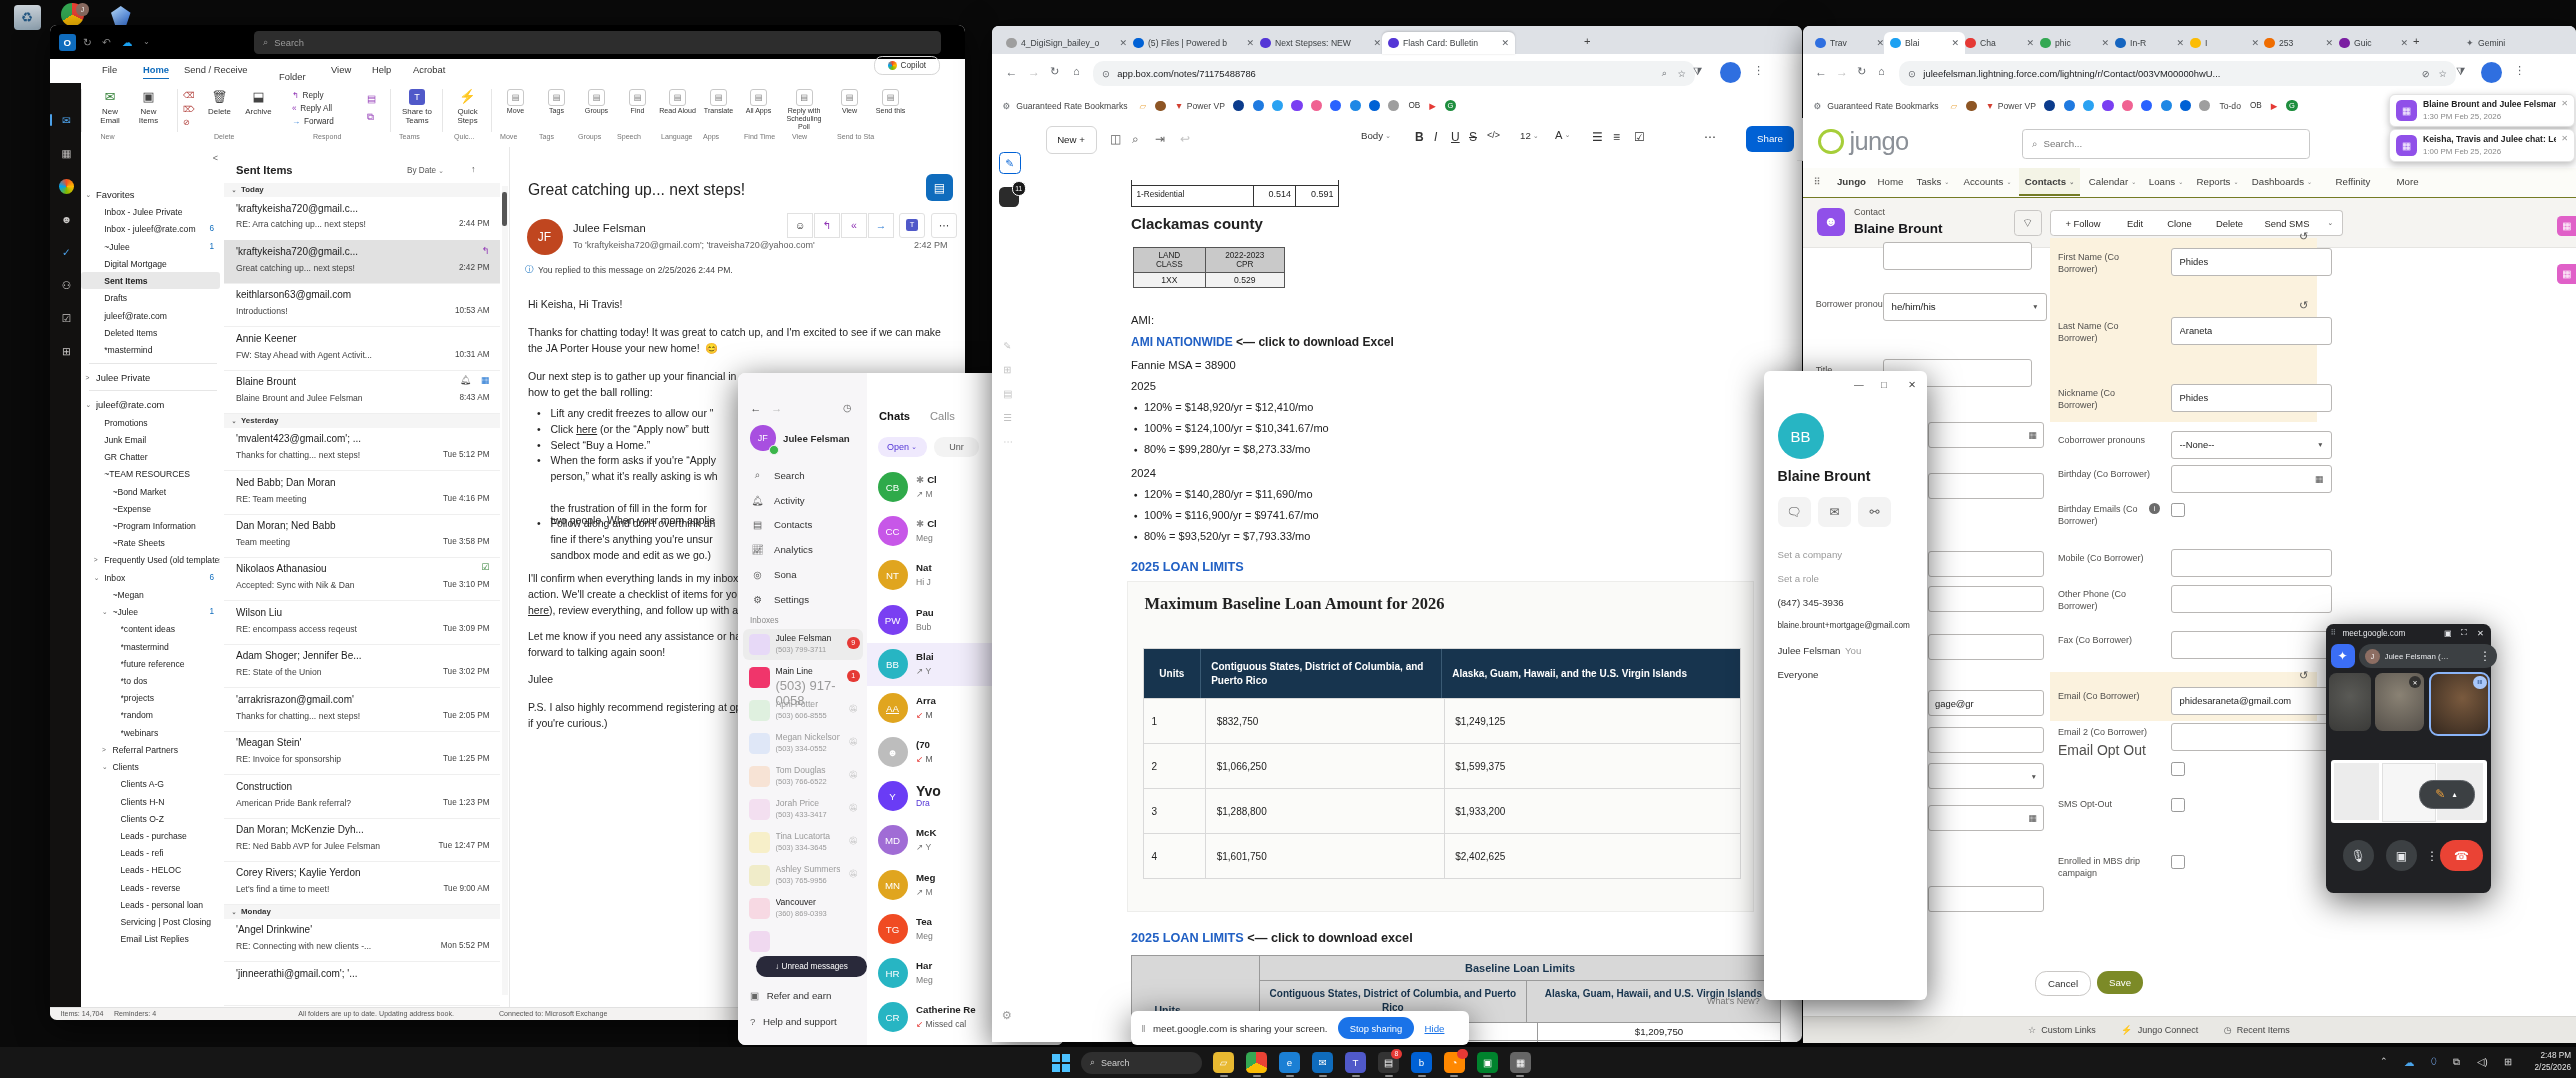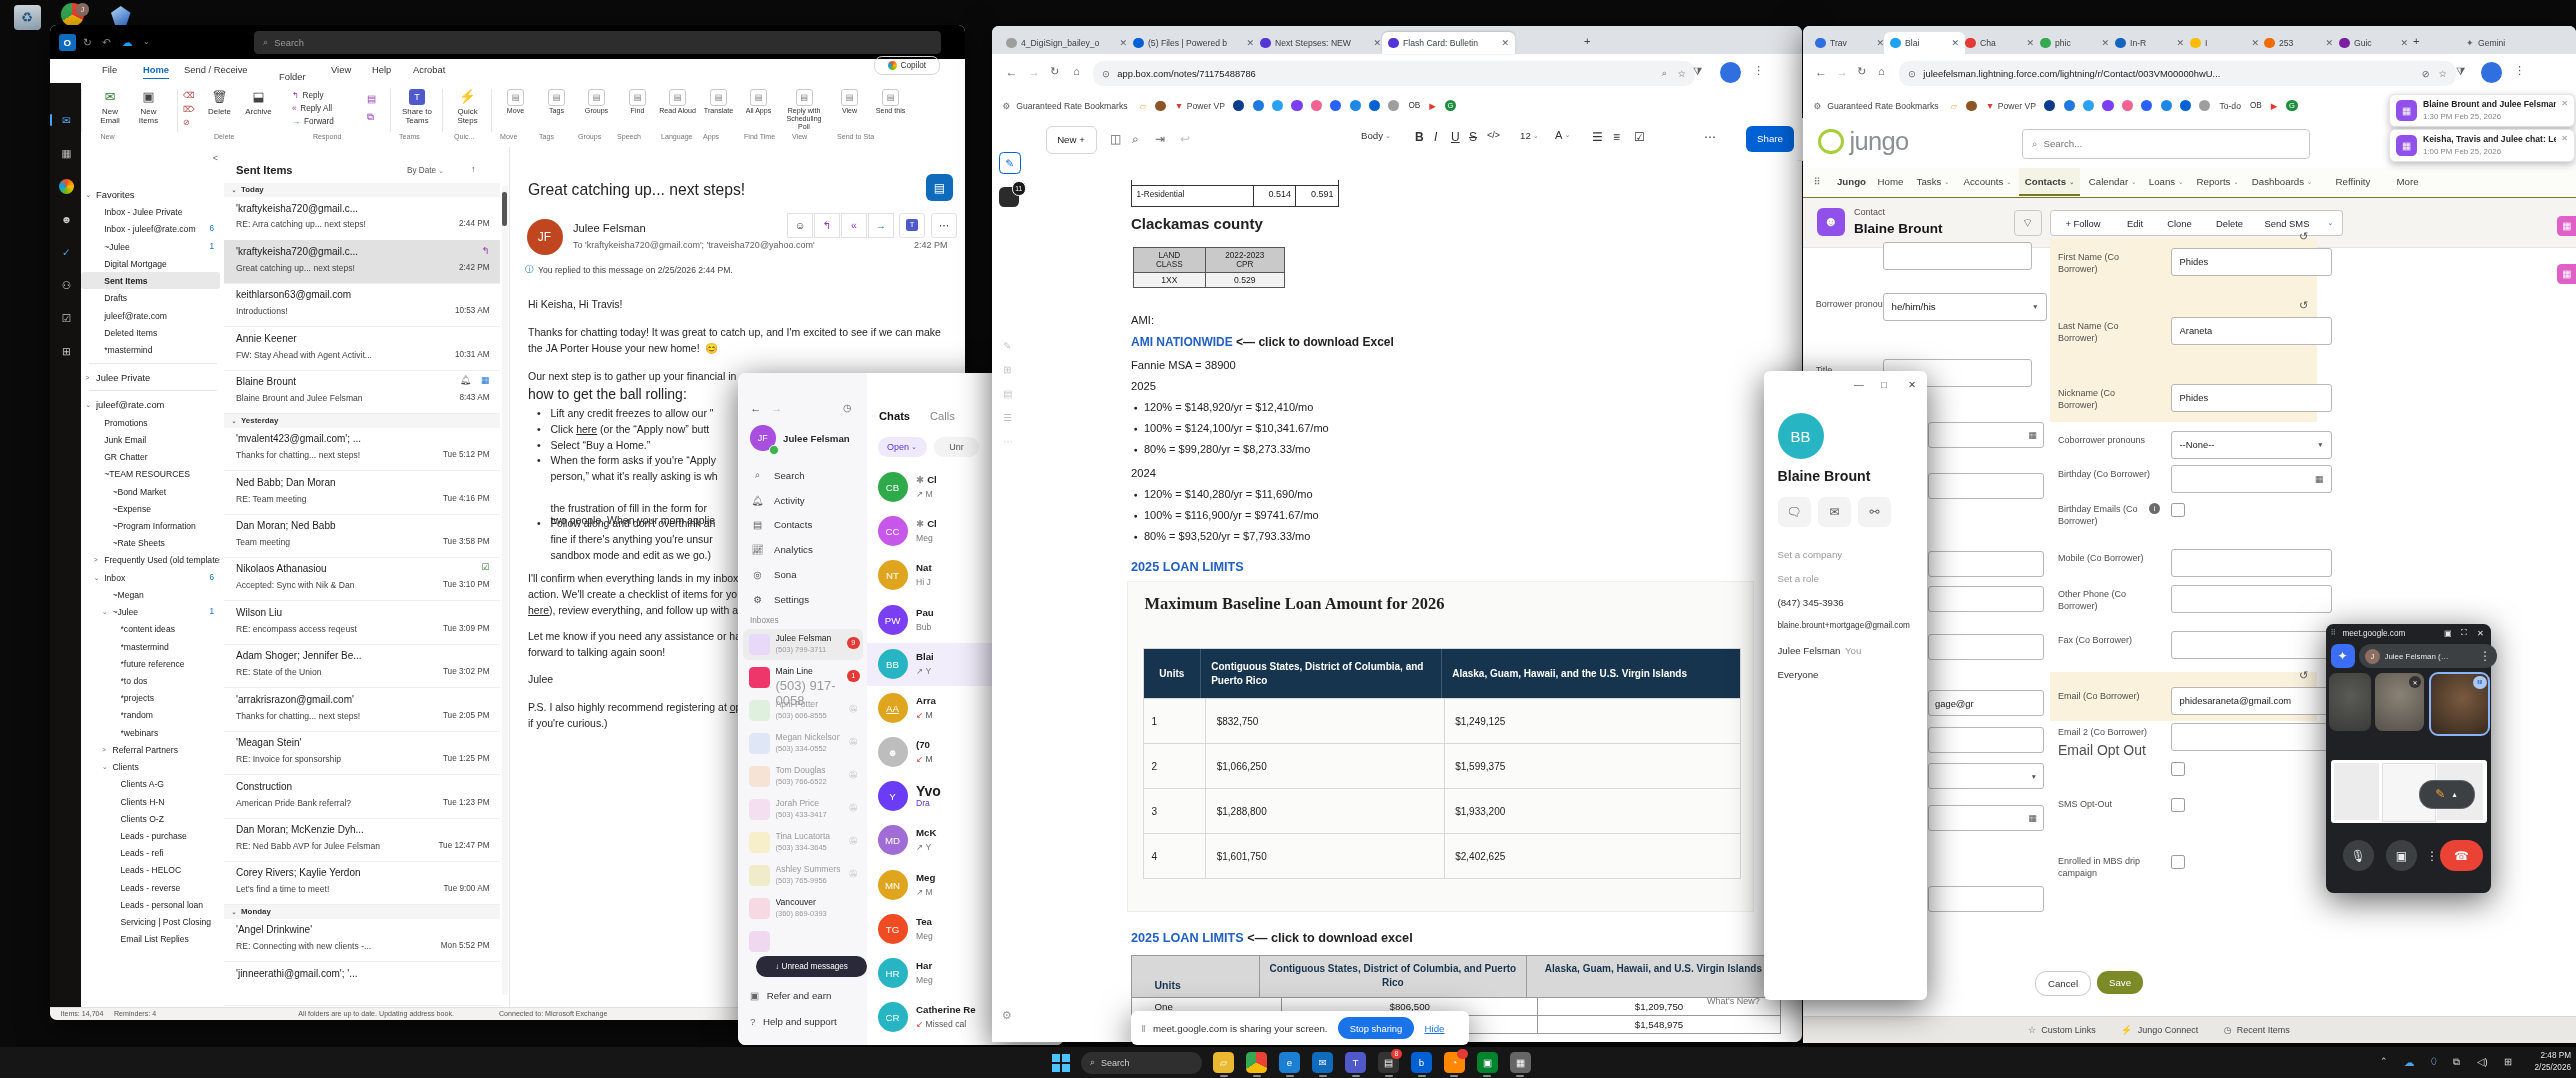"how to get the ball" div { font-size: 14px -> 11px }
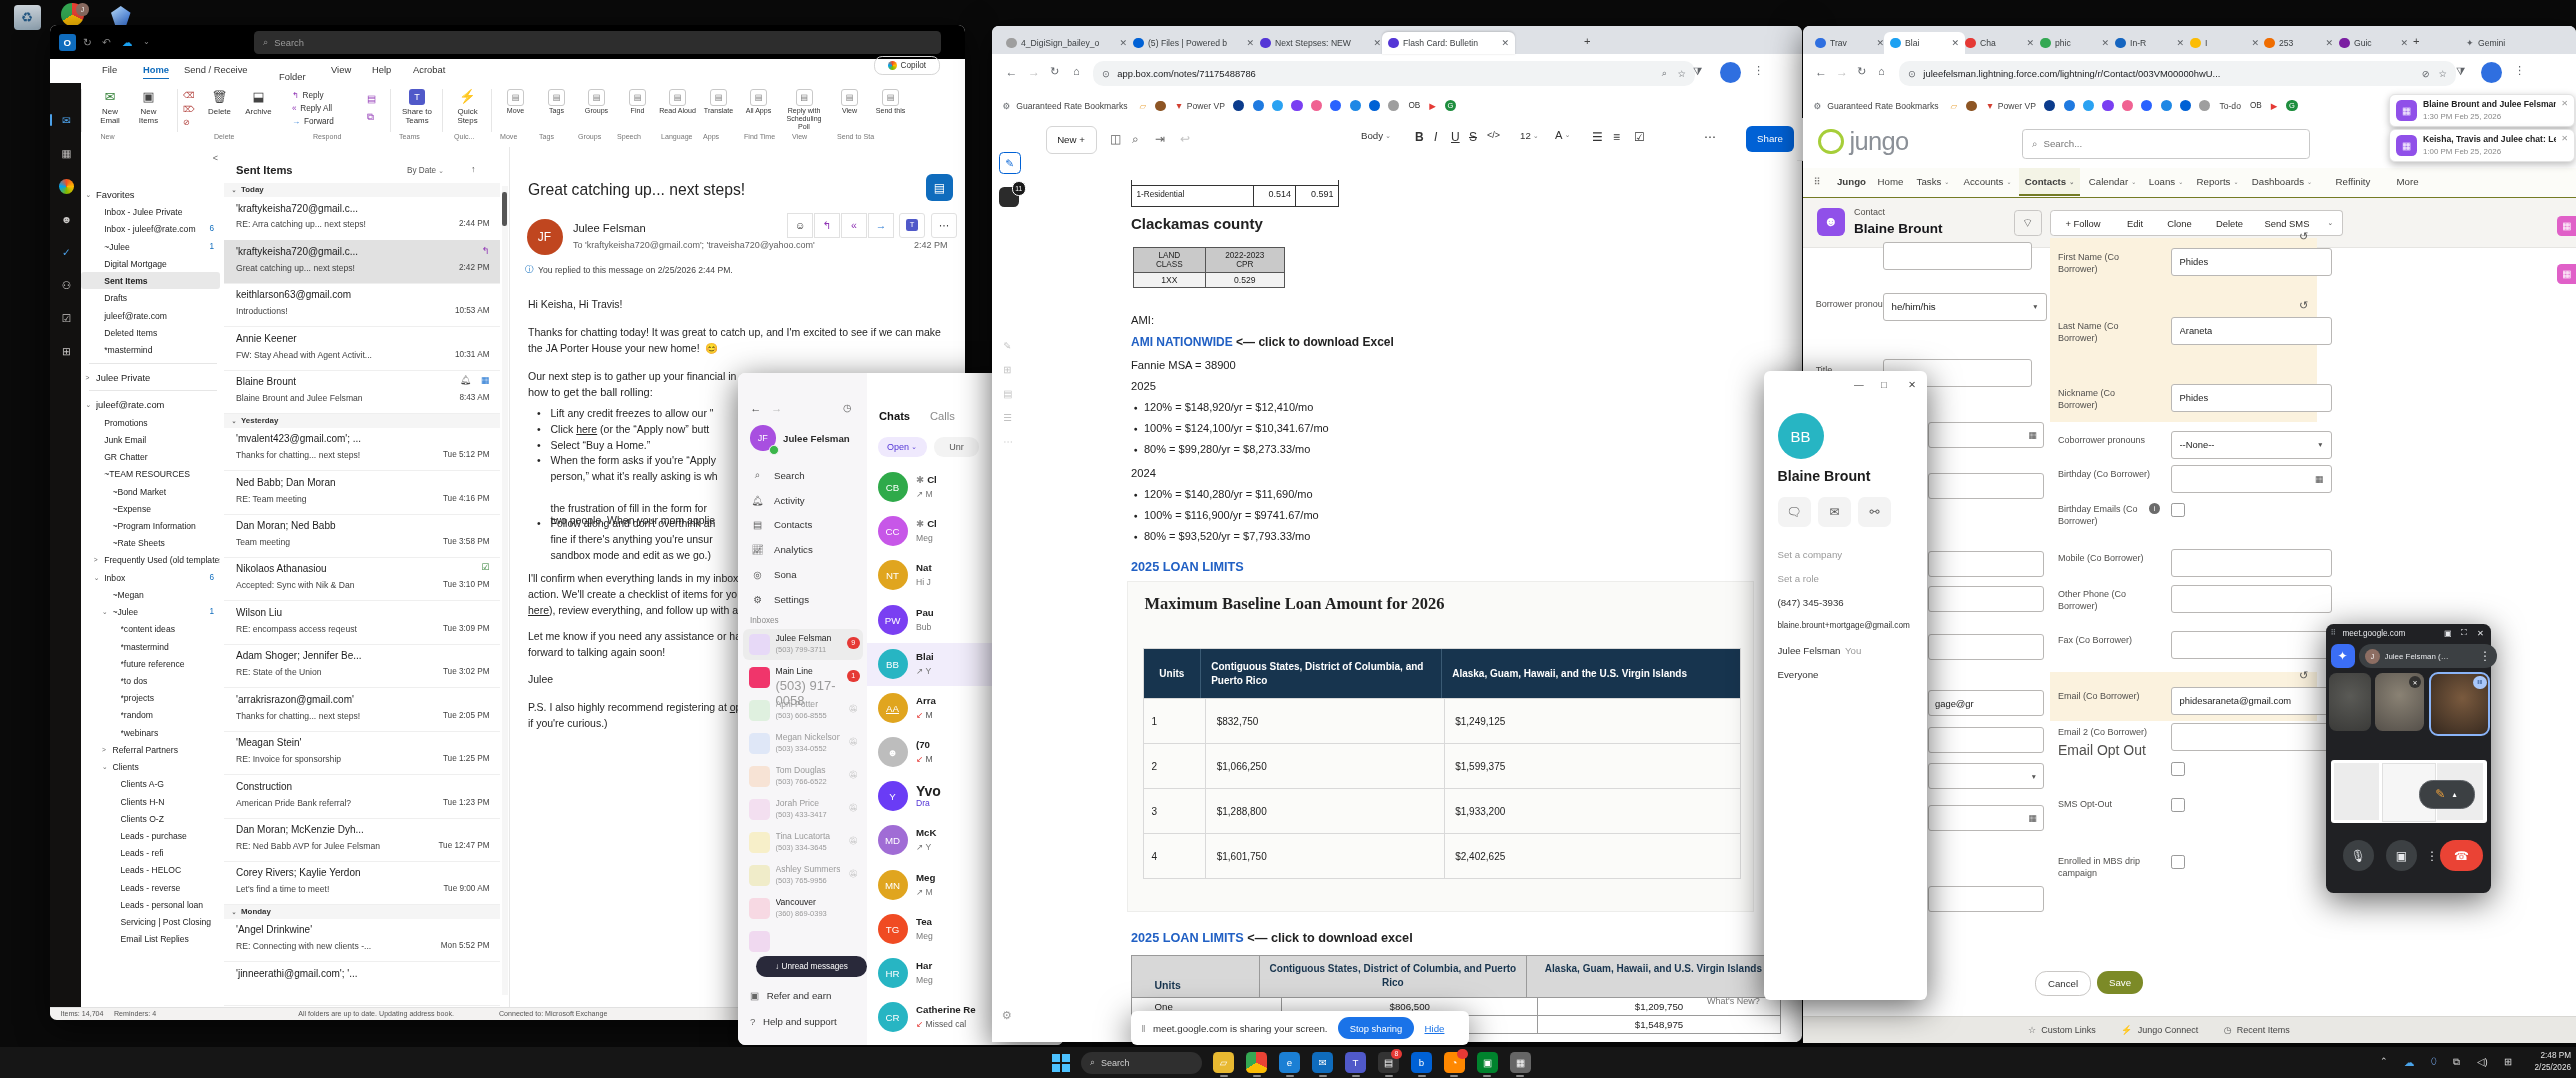"Baseline Loan Limits" div { html: none -> <div>Baseline Loan Limits</div> }
